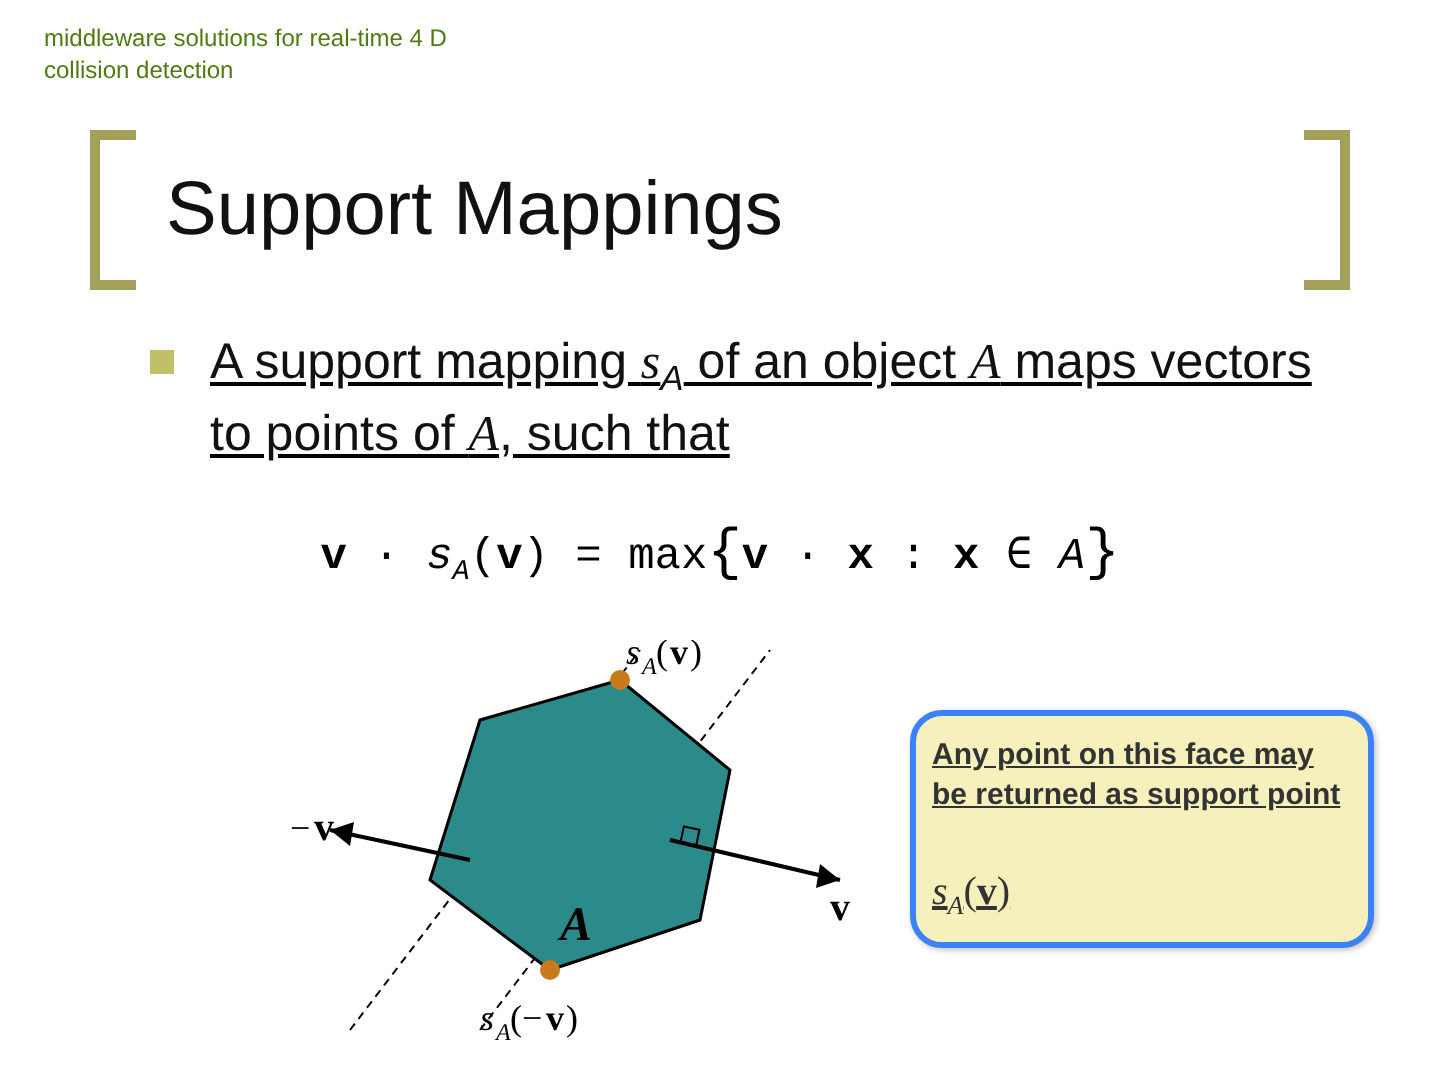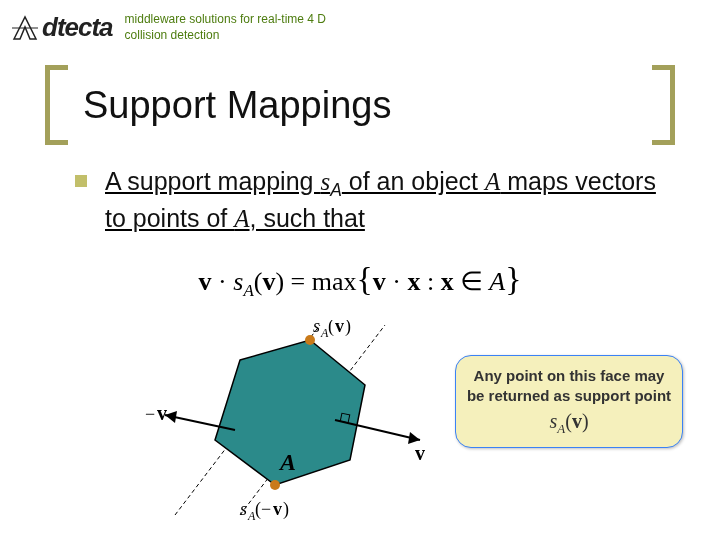"dtecta" div.logo { html: <div> <svg> <polygon></polygon> <line></line> </svg> <span>dtecta</span> </div> -> none }
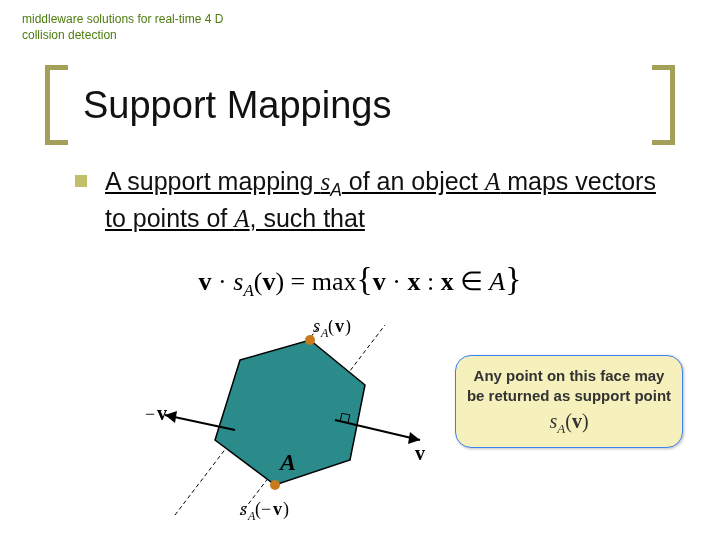"v · sA(v) = max{v" .equation { font-family: Liberation Serif, serif -> Liberation Mono, monospace; font-size: 26px -> 22px }
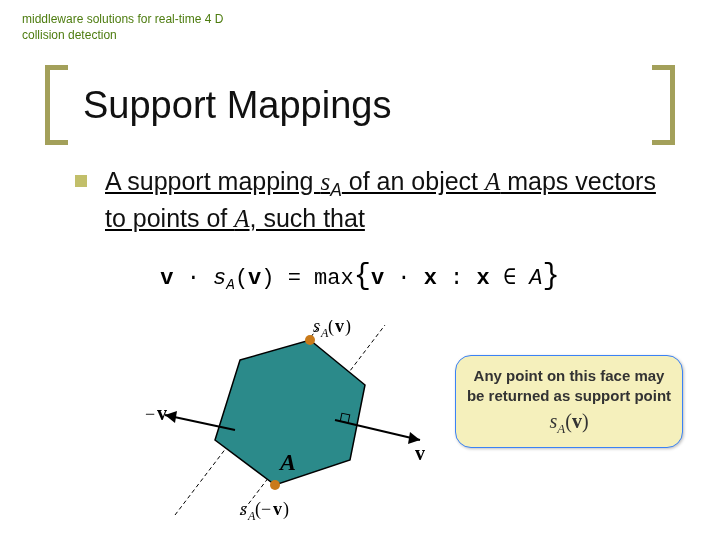"Any point on this face" .callout { border: 1px solid #3b82f6 -> 3px solid #3b82f6; text-align: center -> left; text-decoration: none -> underline }
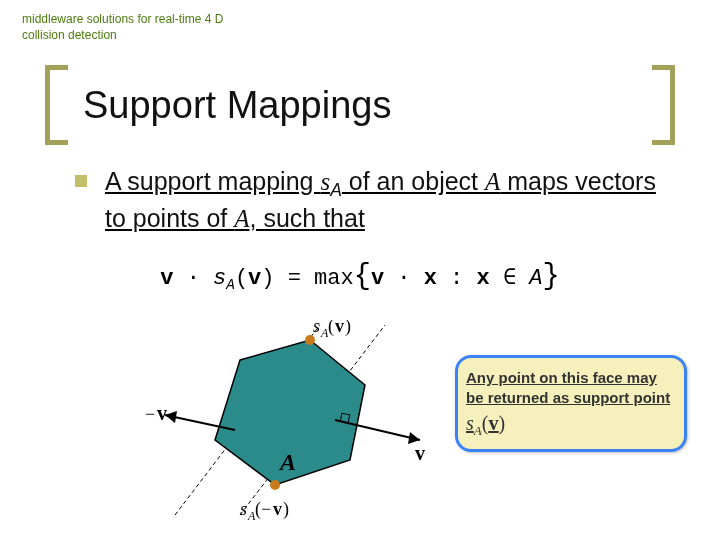"sA(v)" .callout-sub { margin-top: 1px -> 24px }
